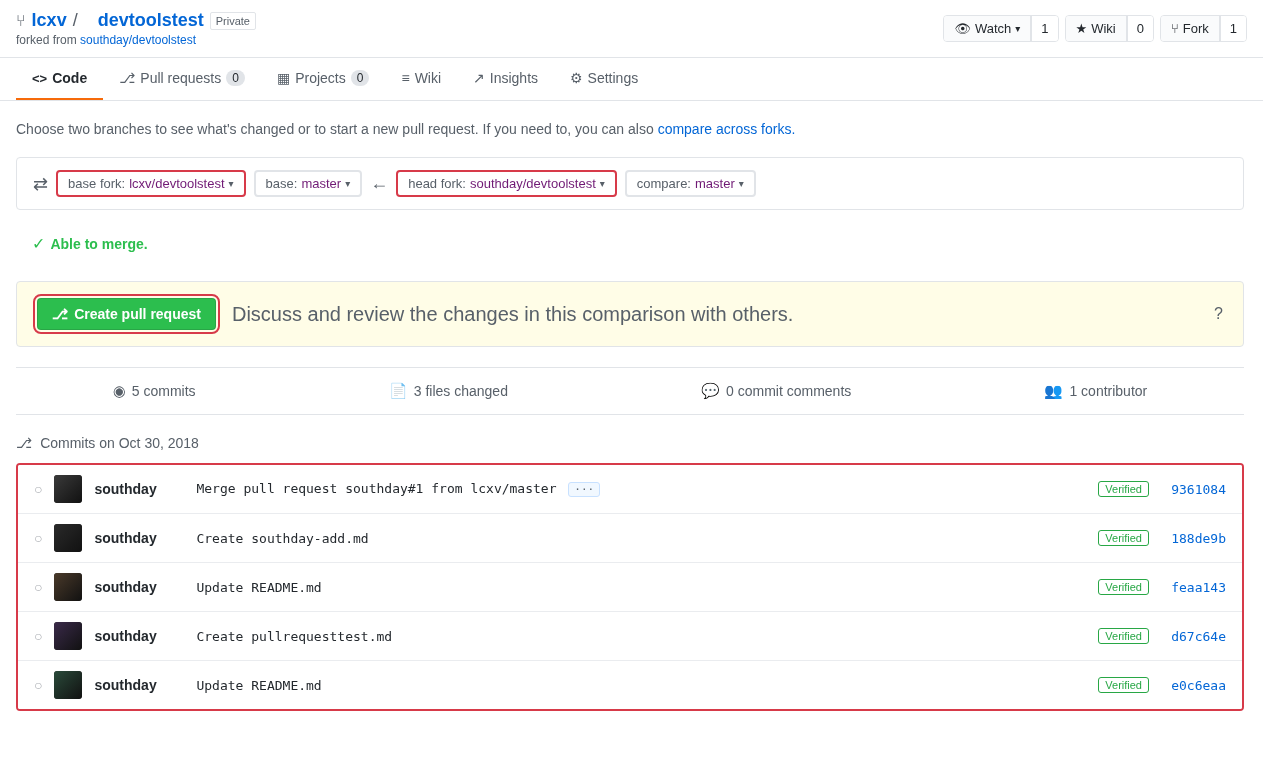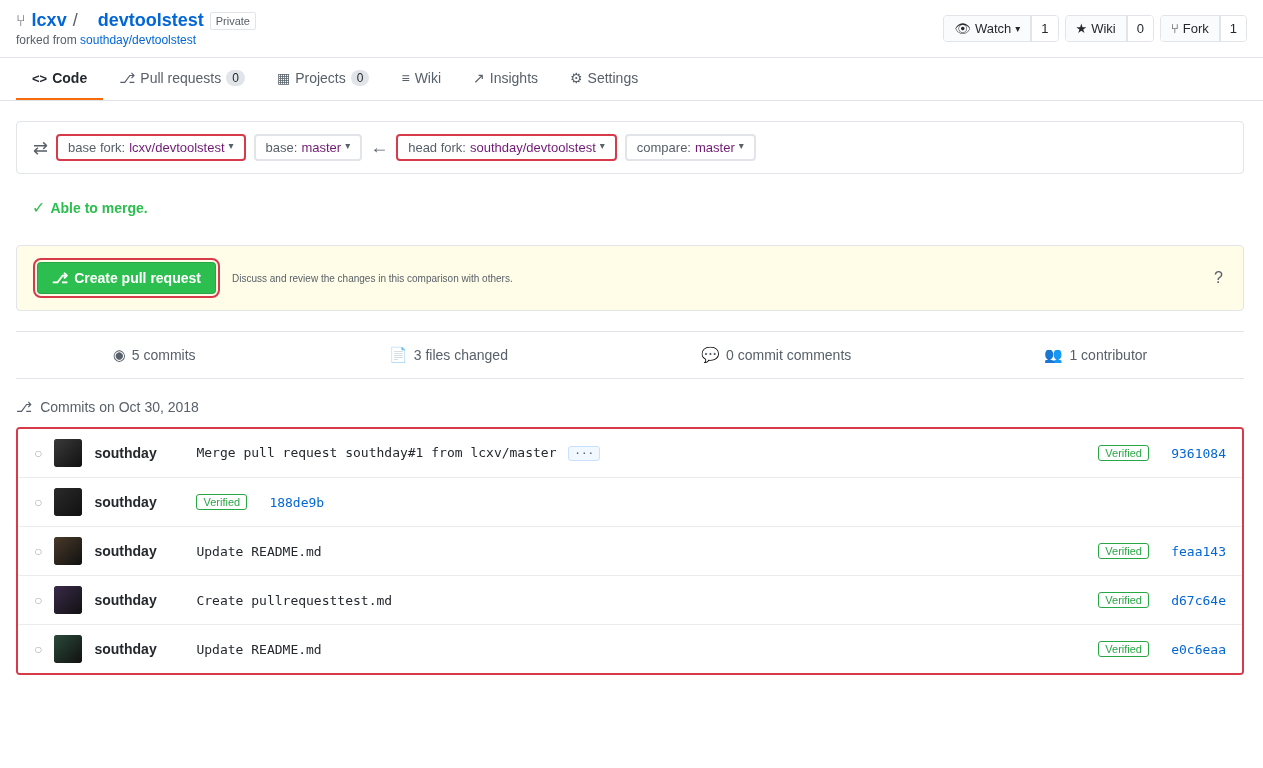"Choose two branches to see" p.page-subtitle { html: none -> <p> <span>Choose two branches to see what's changed or to start a new pull request. If you need to, you can also</span> <a> <span>compare across forks.</span></a> </p> }
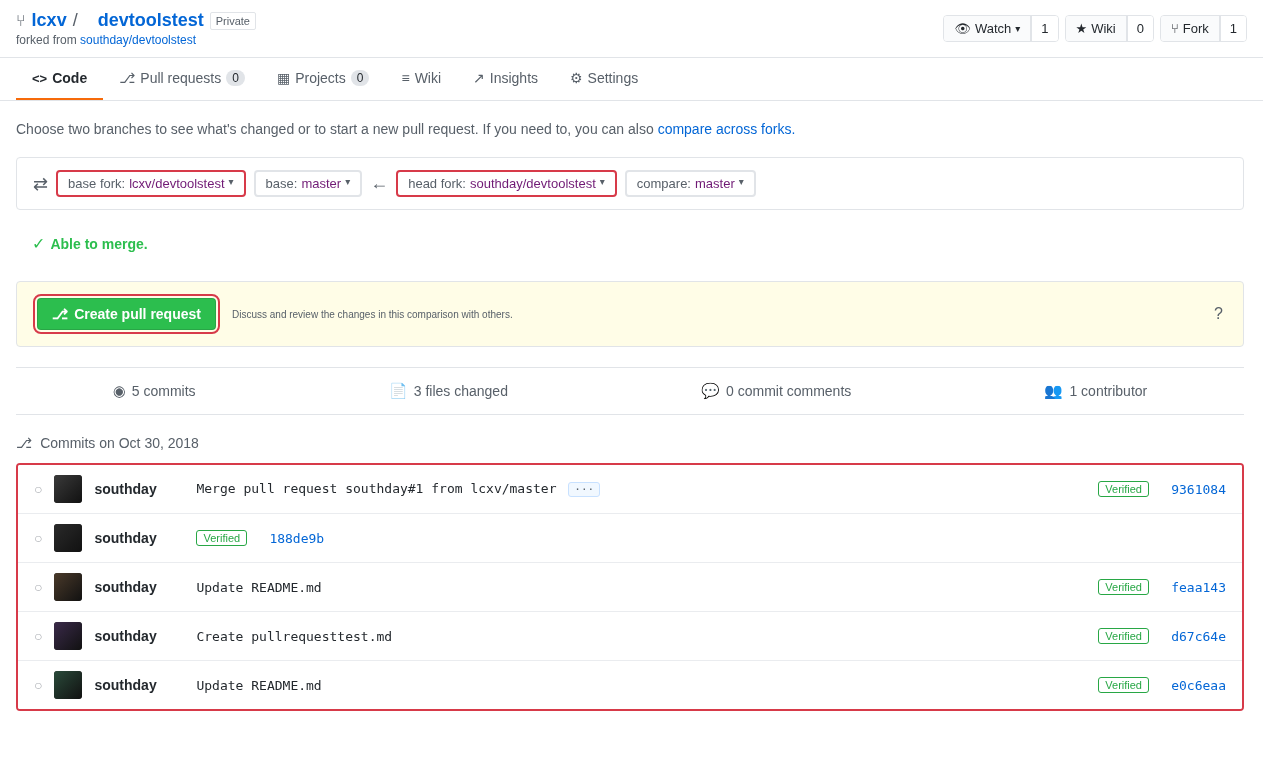"base fork:" .fork-select { align-items: none -> center }
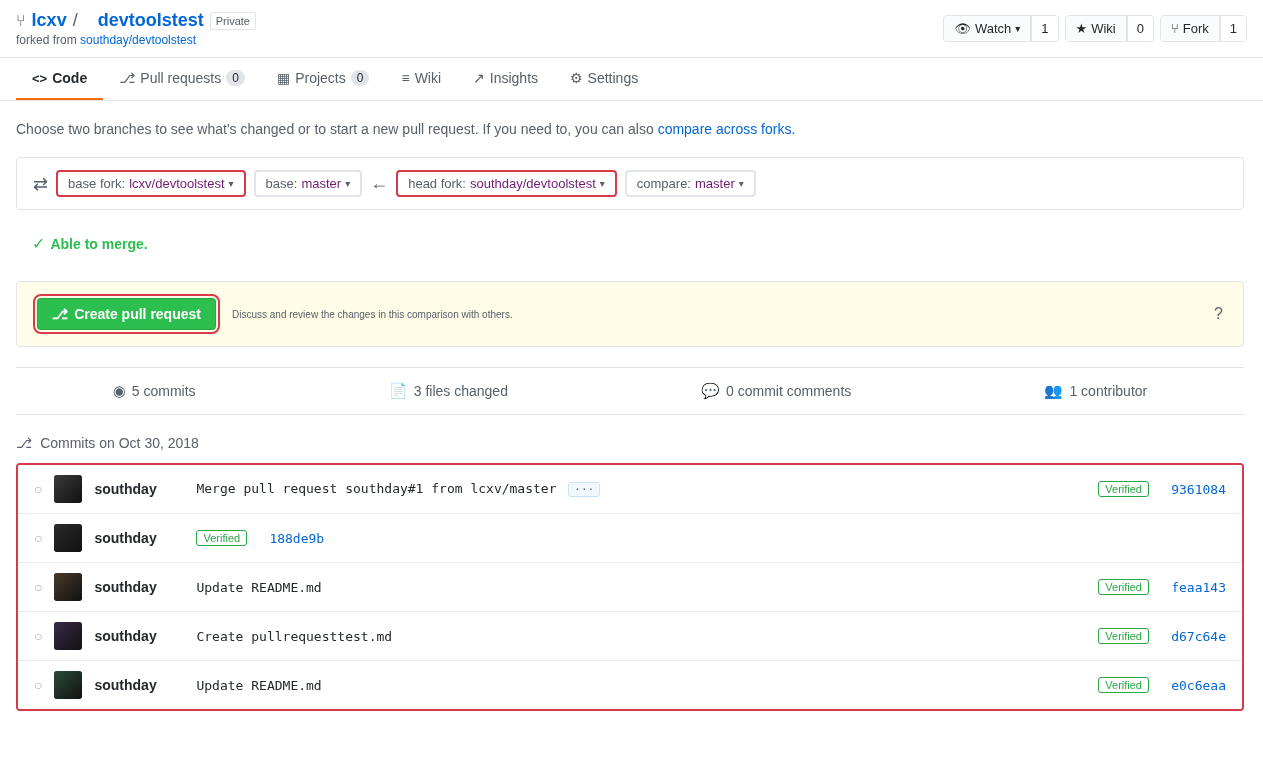"Discuss and review the changes" .create-pr-desc { font-size: 10px -> 20px }
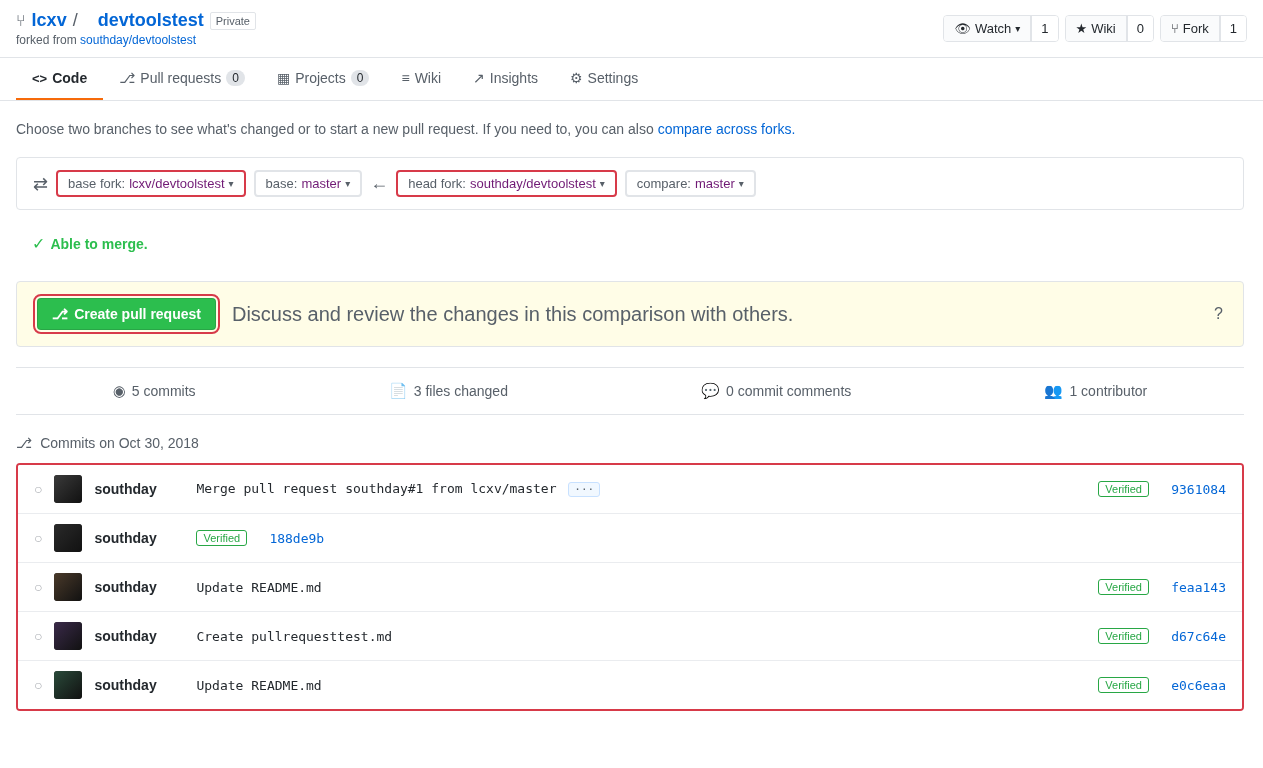"Create southday-add.md" span.commit-msg { html: none -> <span> Create southday-add.md </span> }
